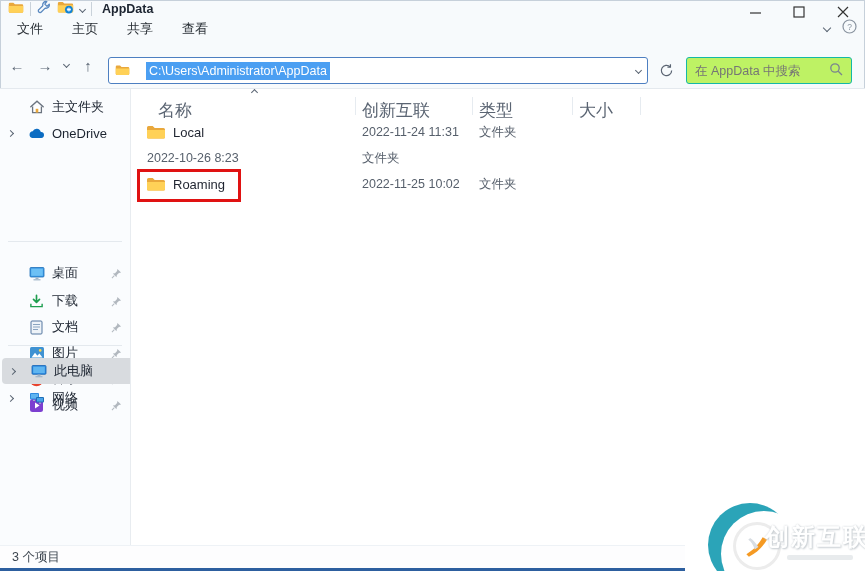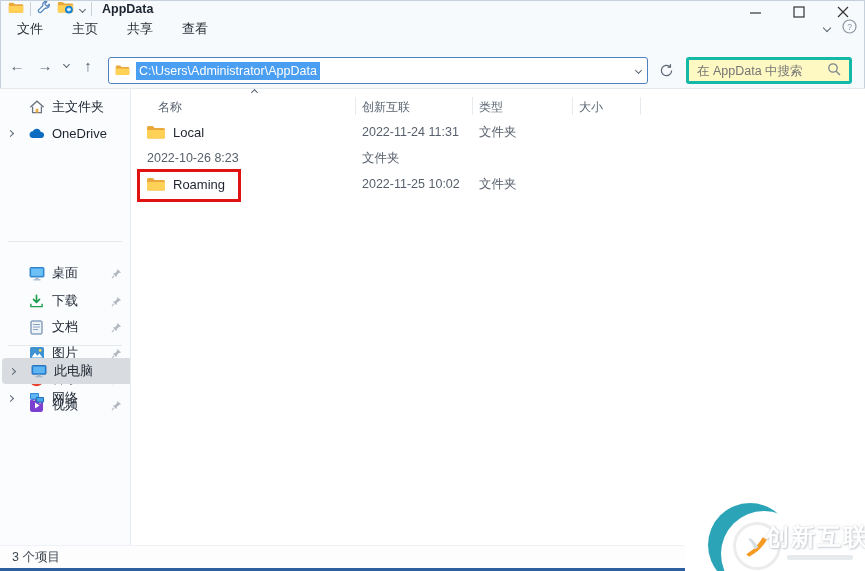"C:\Users\Administrator\AppData" .addr-text { margin-left: 6px -> 16px }
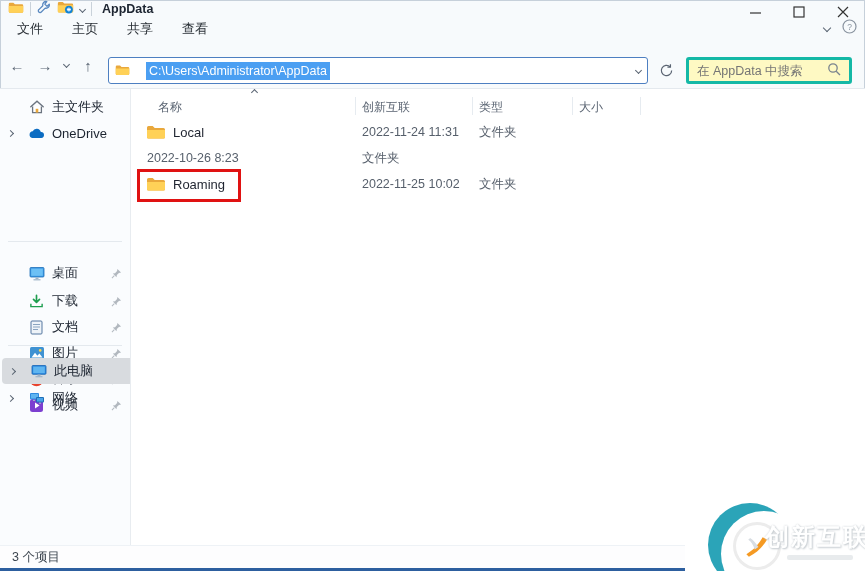"在 AppData 中搜索" .searchbox { background: #fef9c3 -> #bef264; border: 3px solid #14b8a6 -> 1px solid #14b8a6 }
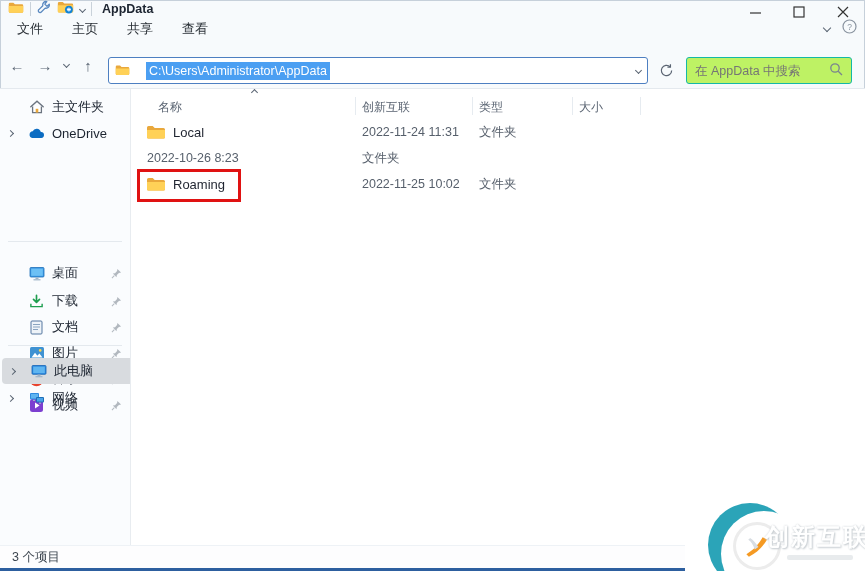"名称" .list-header { font-size: 12px -> 17px }
